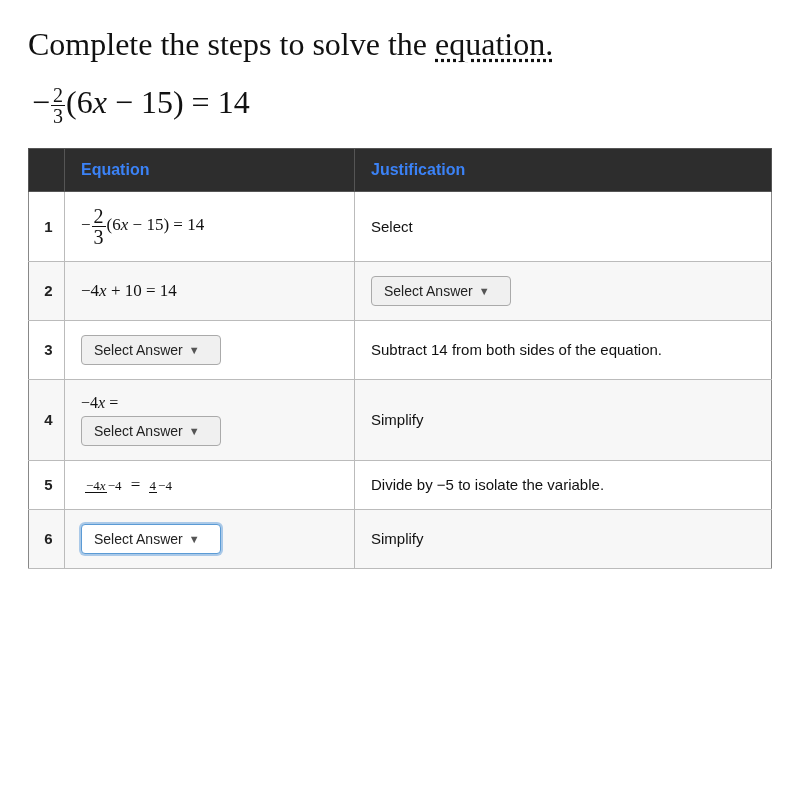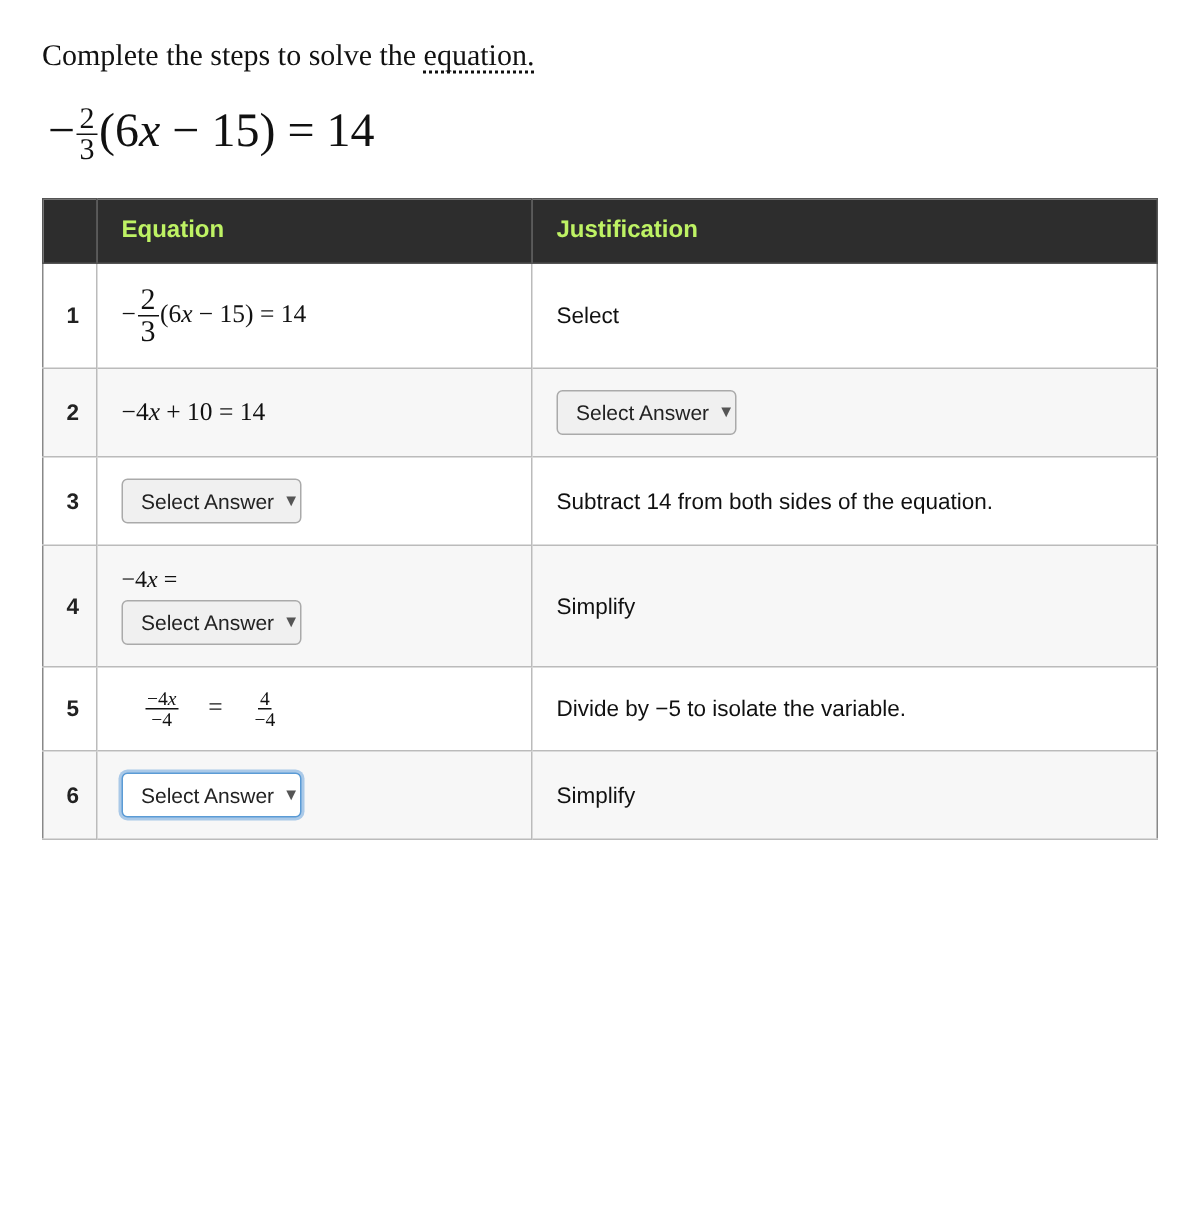"Complete the steps to solve" .page-title { font-size: 20px -> 32px }
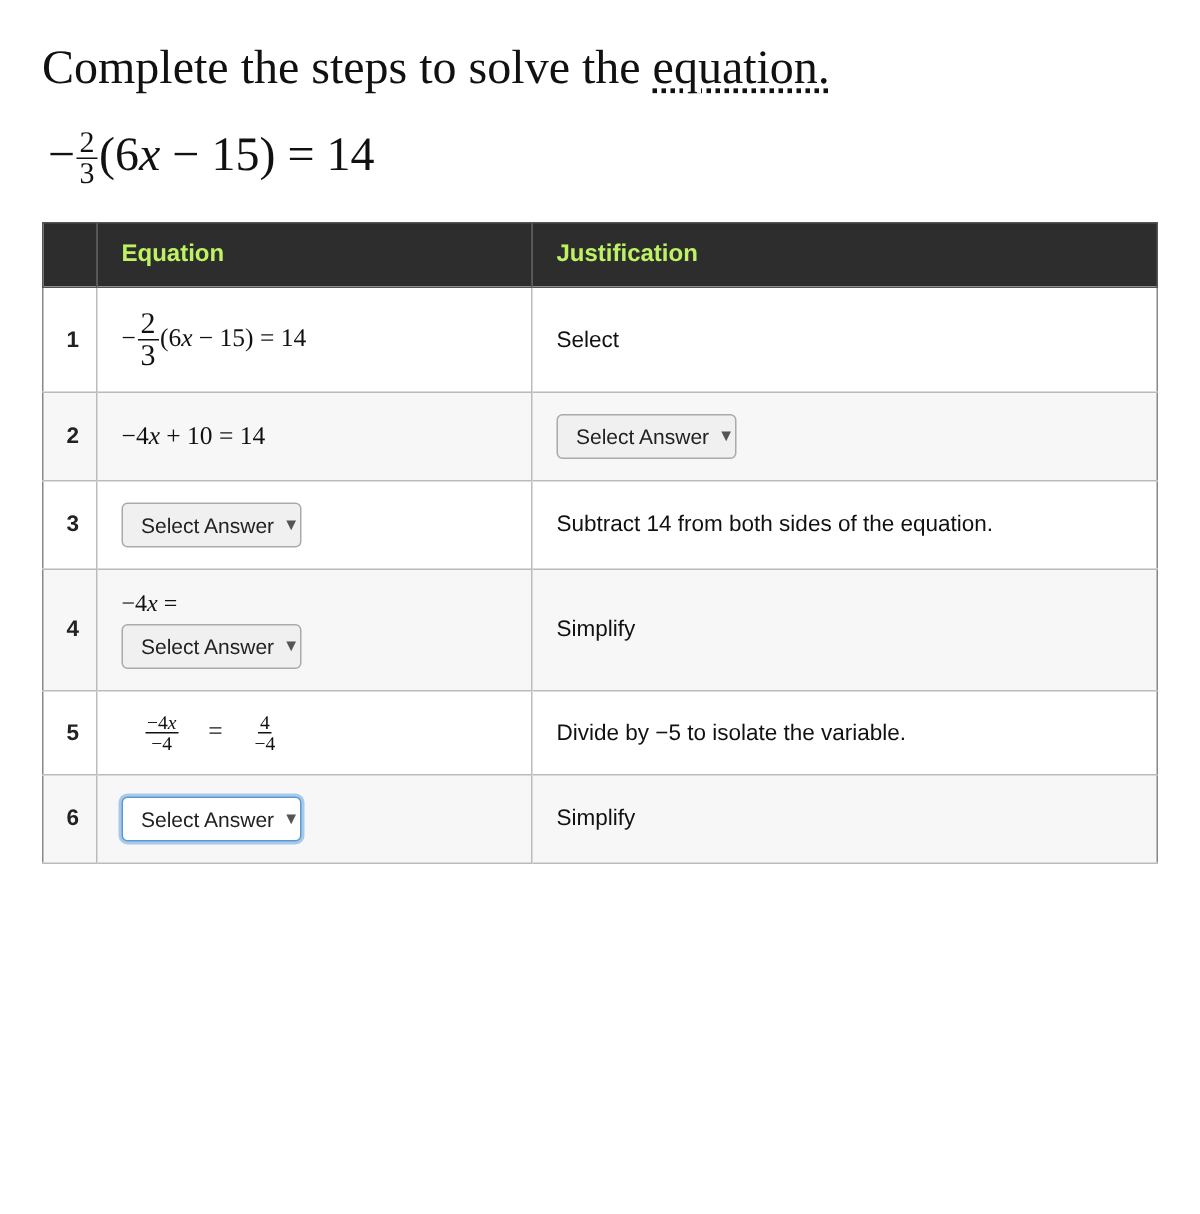"Equation" thead tr { color: #bef264 -> #3b82f6 }
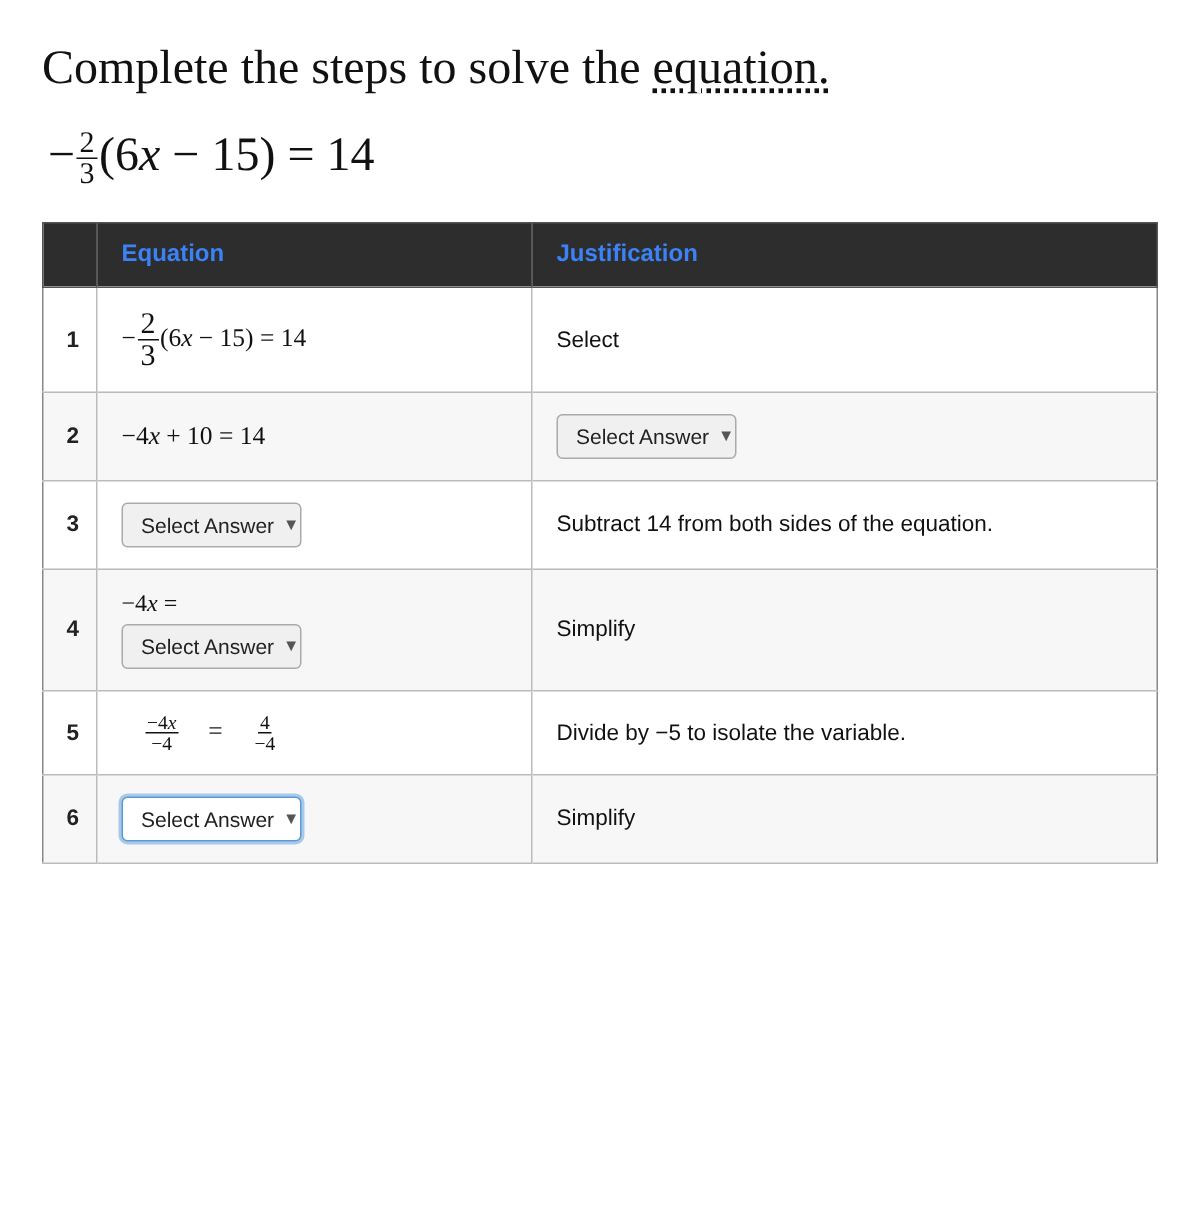"Select Answer" .select-btn { padding: 6px 0 6px 12px -> 6px 20px 6px 12px }
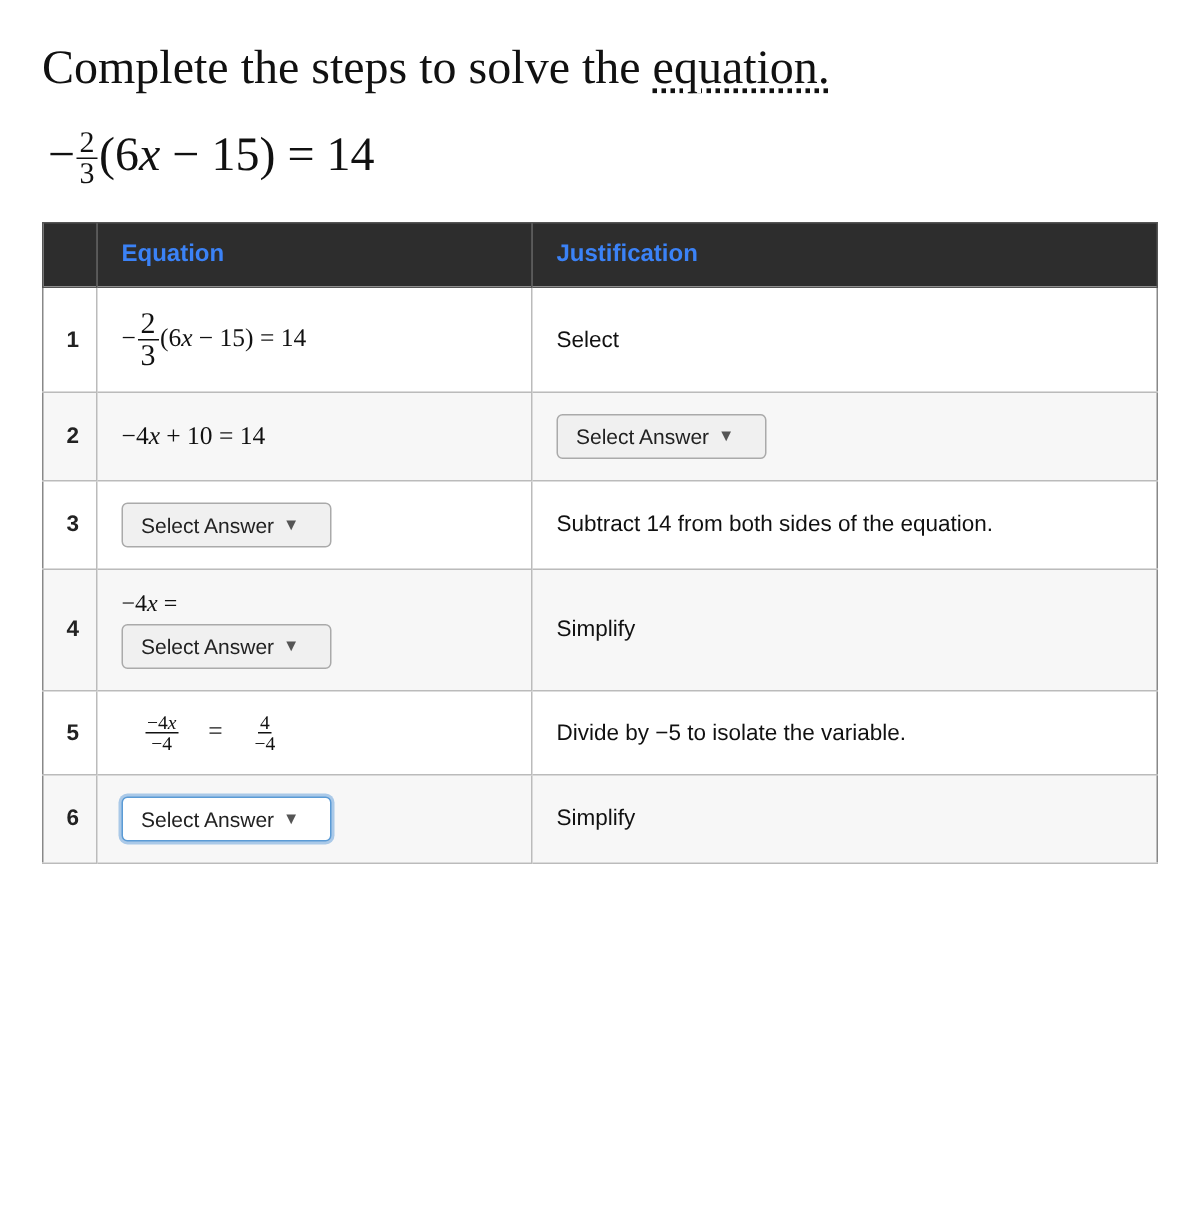"−4x" .small-fraction { flex-direction: column -> row; margin: 0 16px -> 0 4px }
